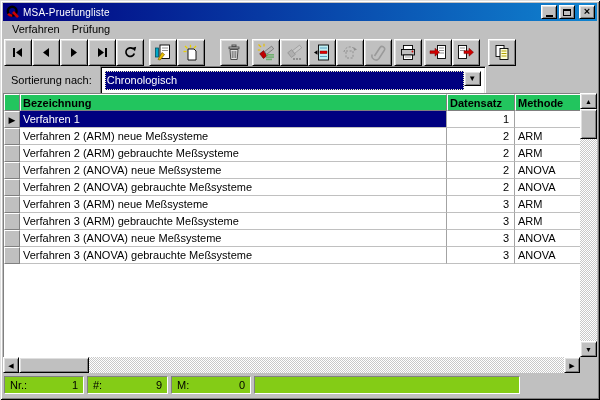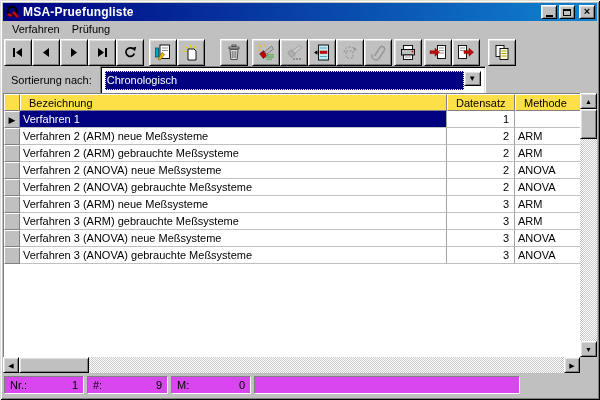"MSA-Pruefungliste" .title-text { font-size: 12px -> 10px; font-weight: bold -> normal }
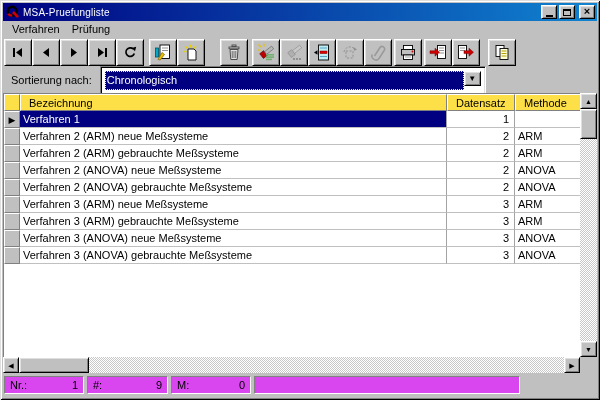"Bezeichnung" .hcell { background: #fde047 -> #22c55e; font-weight: none -> bold; padding-left: 8px -> 2px }
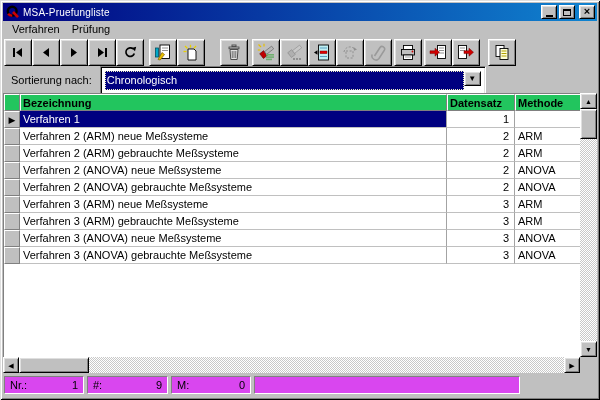"Nr.:" .spanel { background: #d946ef -> #84cc16 }
